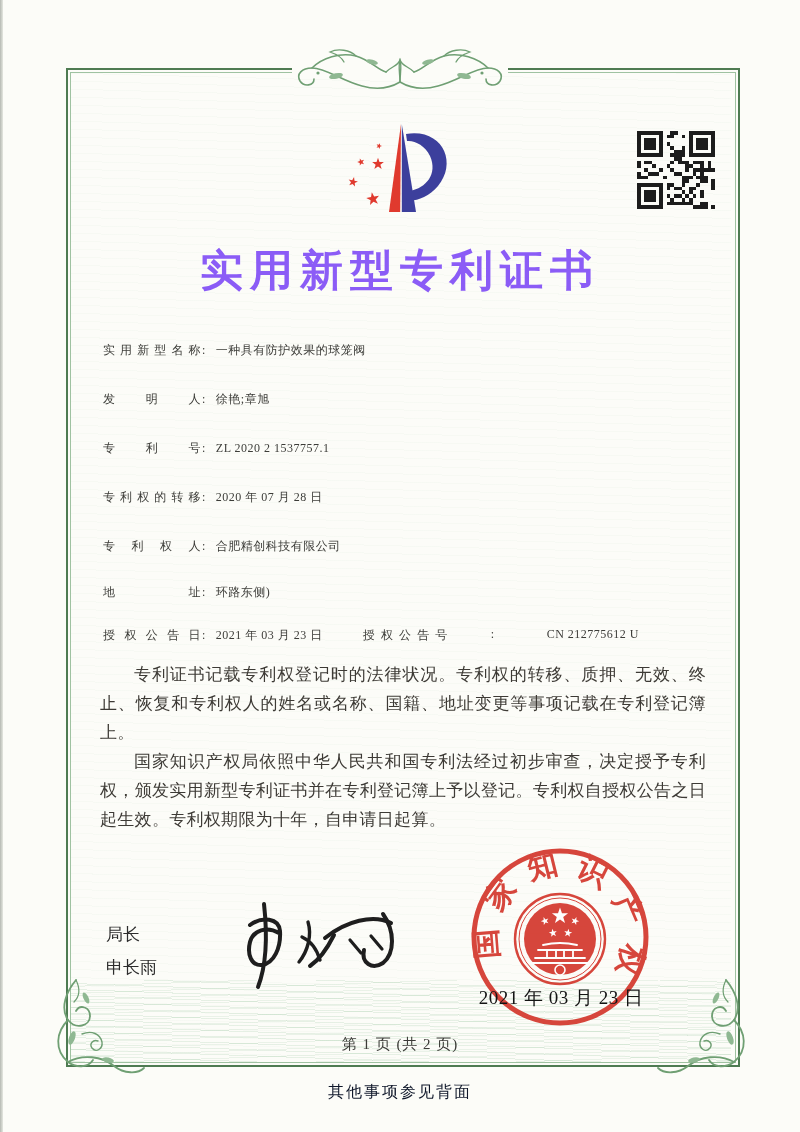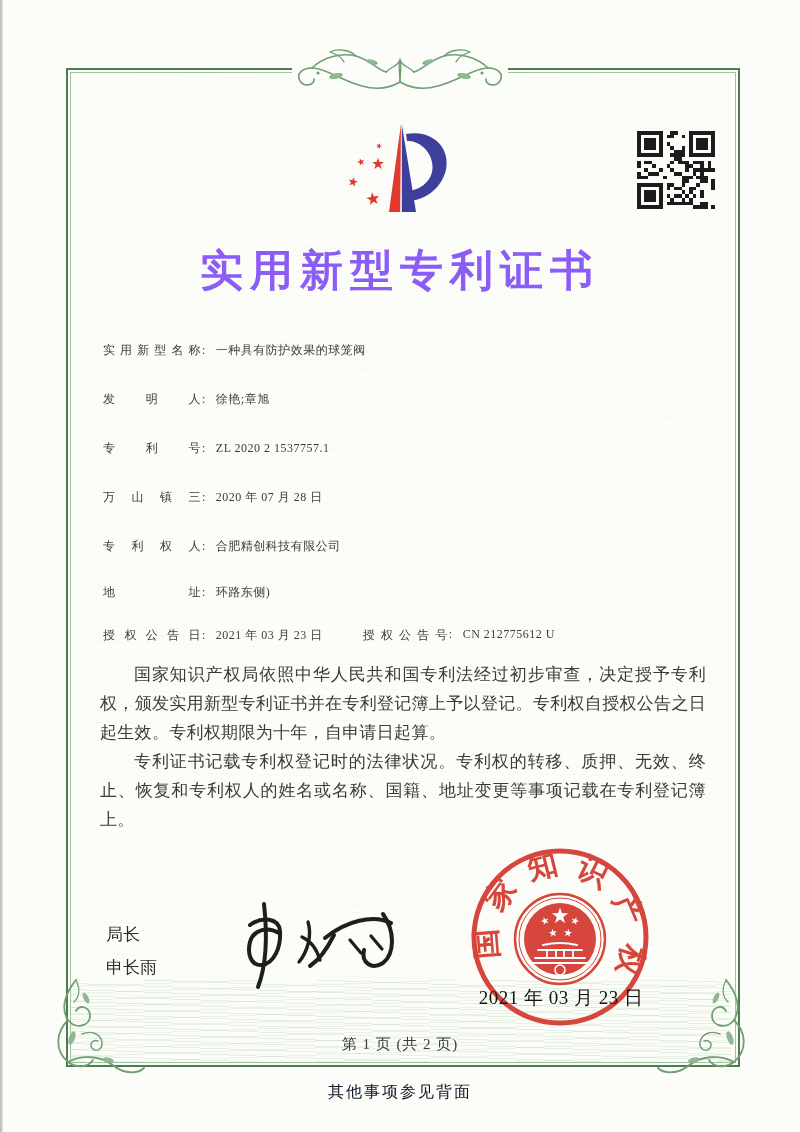"万山镇三" span.flabel { text: 万山镇三 -> 专利权的转移 }
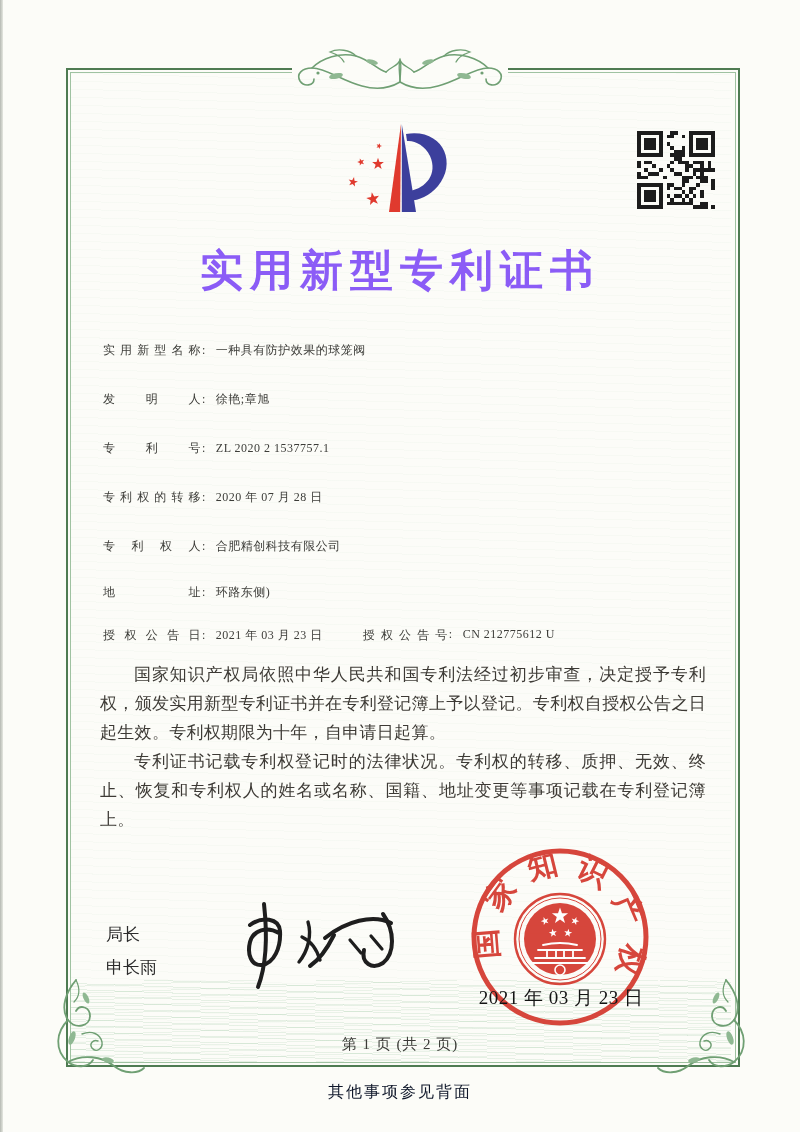"授权公告号" .grant2 { gap: none -> 42px }
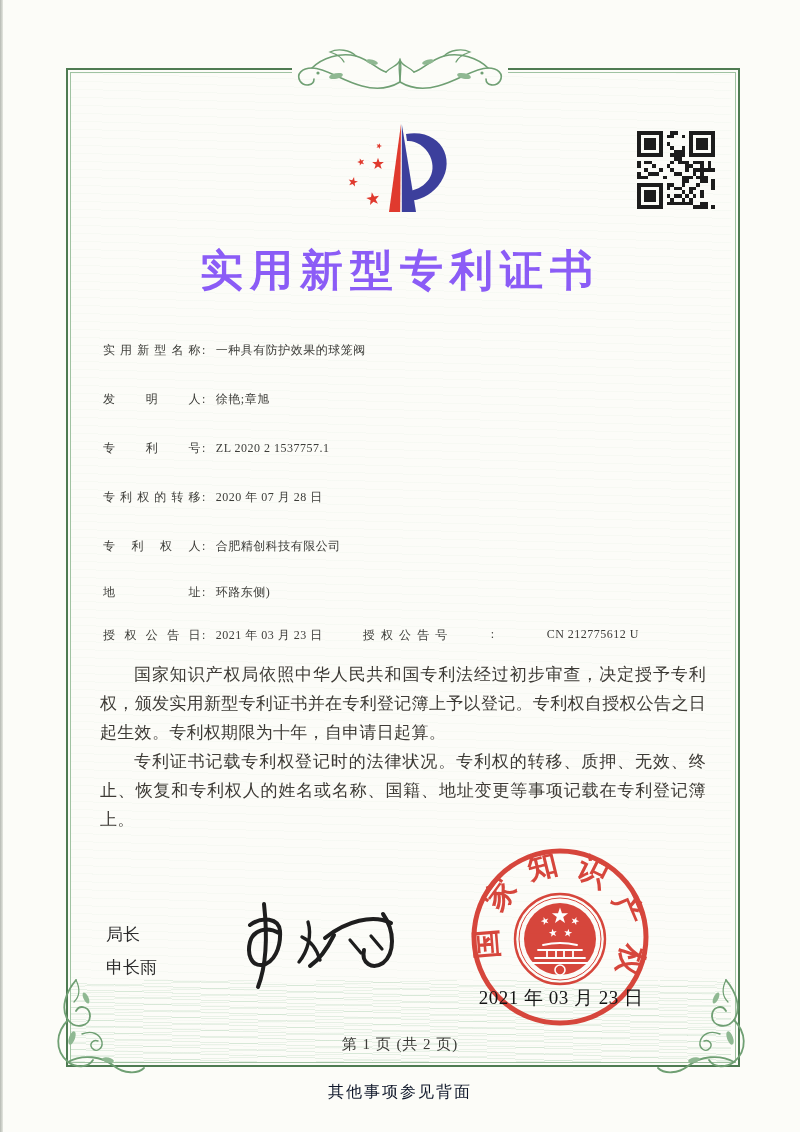"国家知识产权局依照中华人民共和国专利法经过初步审查，决定授予专利权，颁发实用新型" p { order: before "专利证书记载专利权登记时的法律状况。专利权的转移、质押、无效、终止、恢复和专利权" -> after "专利证书记载专利权登记时的法律状况。专利权的转移、质押、无效、终止、恢复和专利权" }
